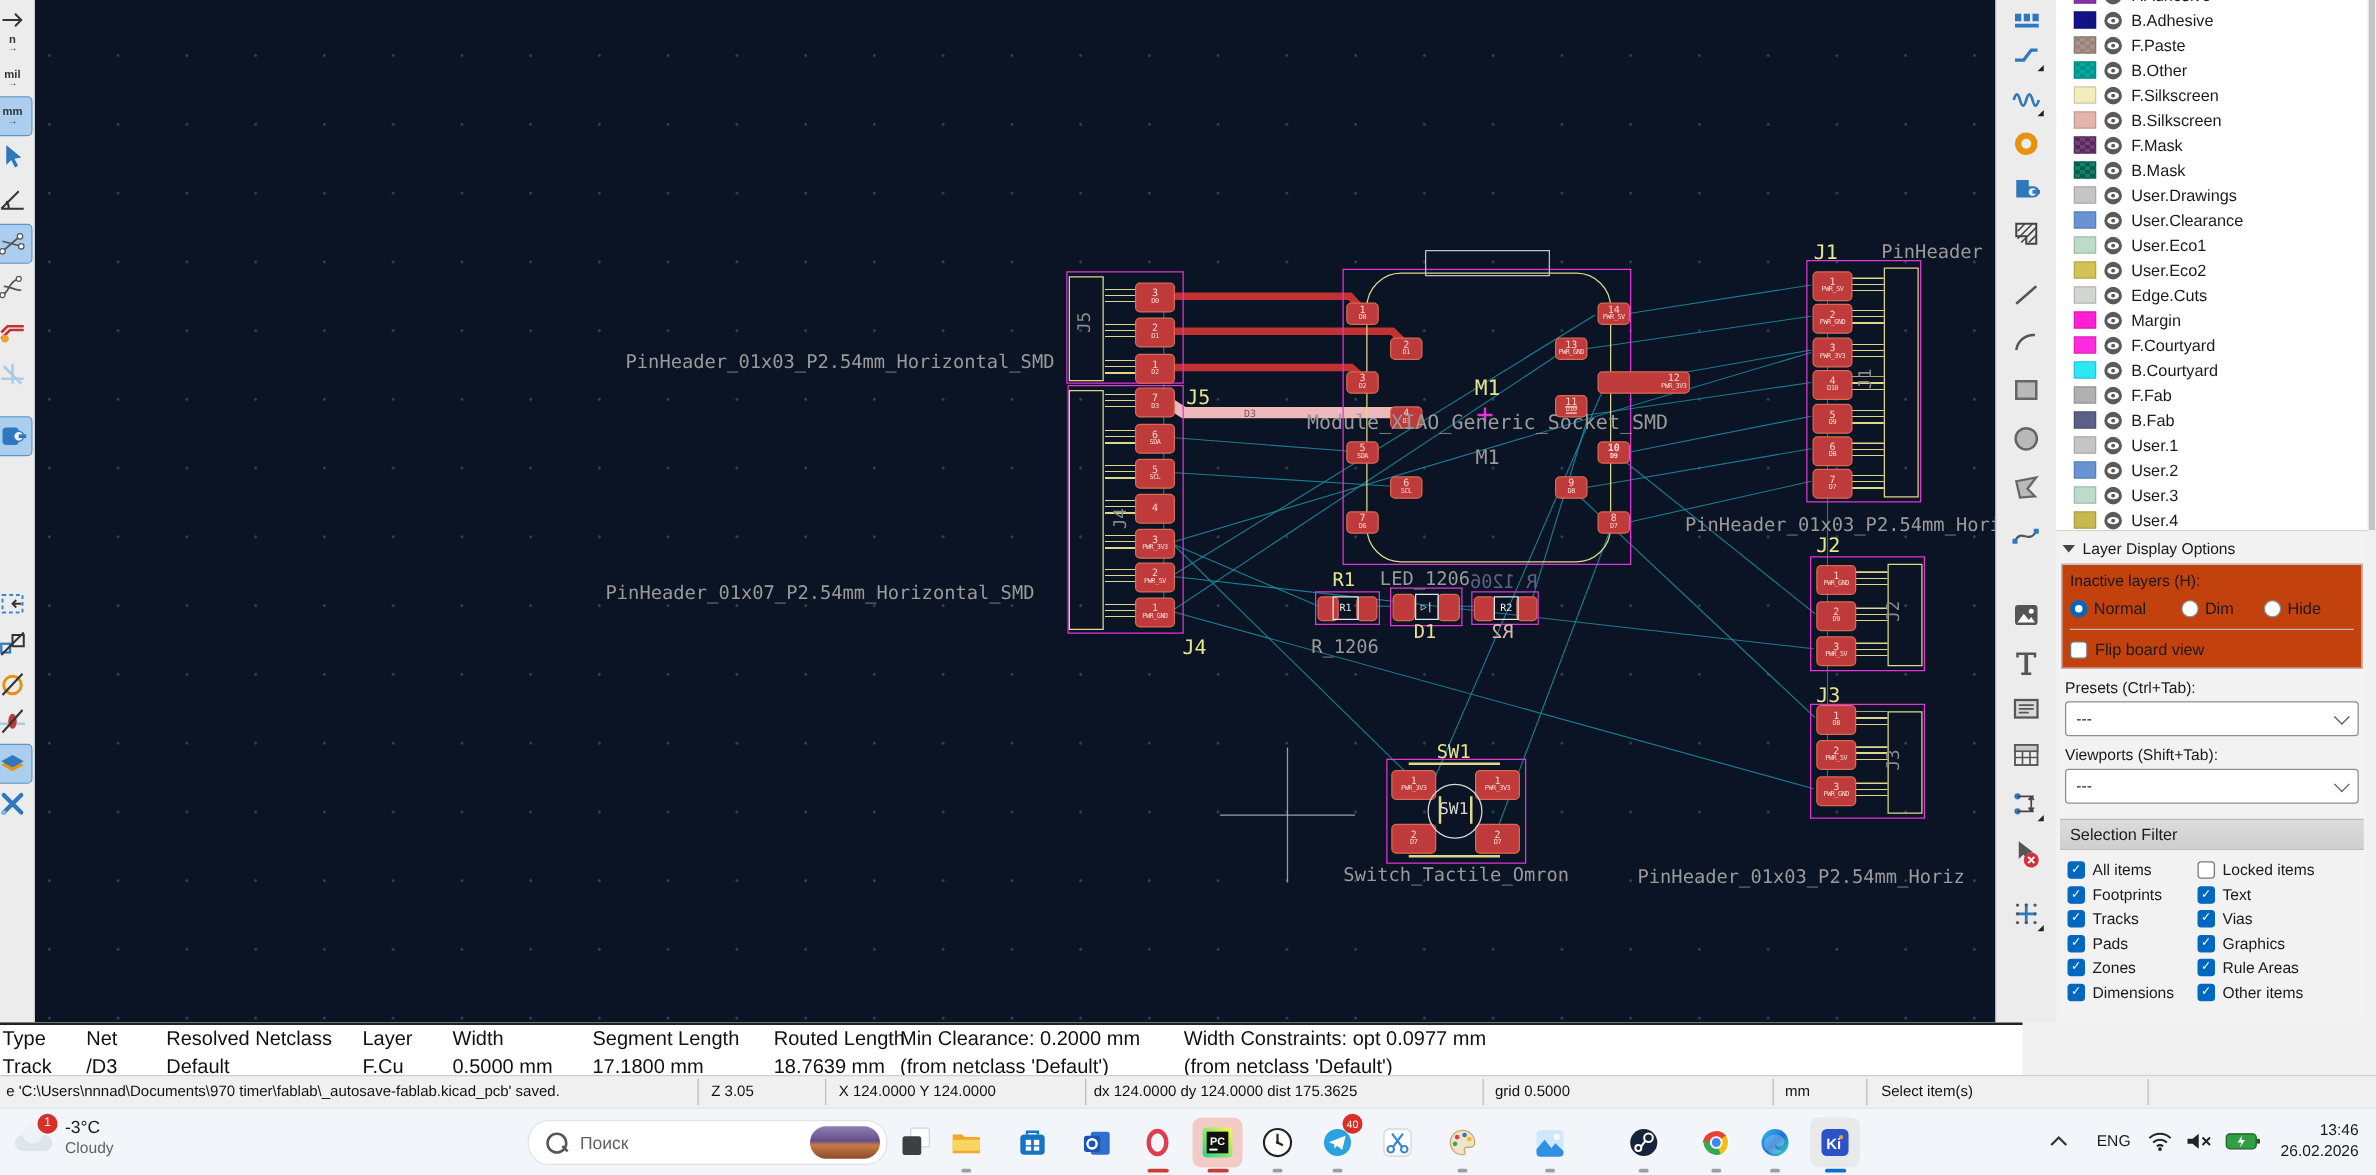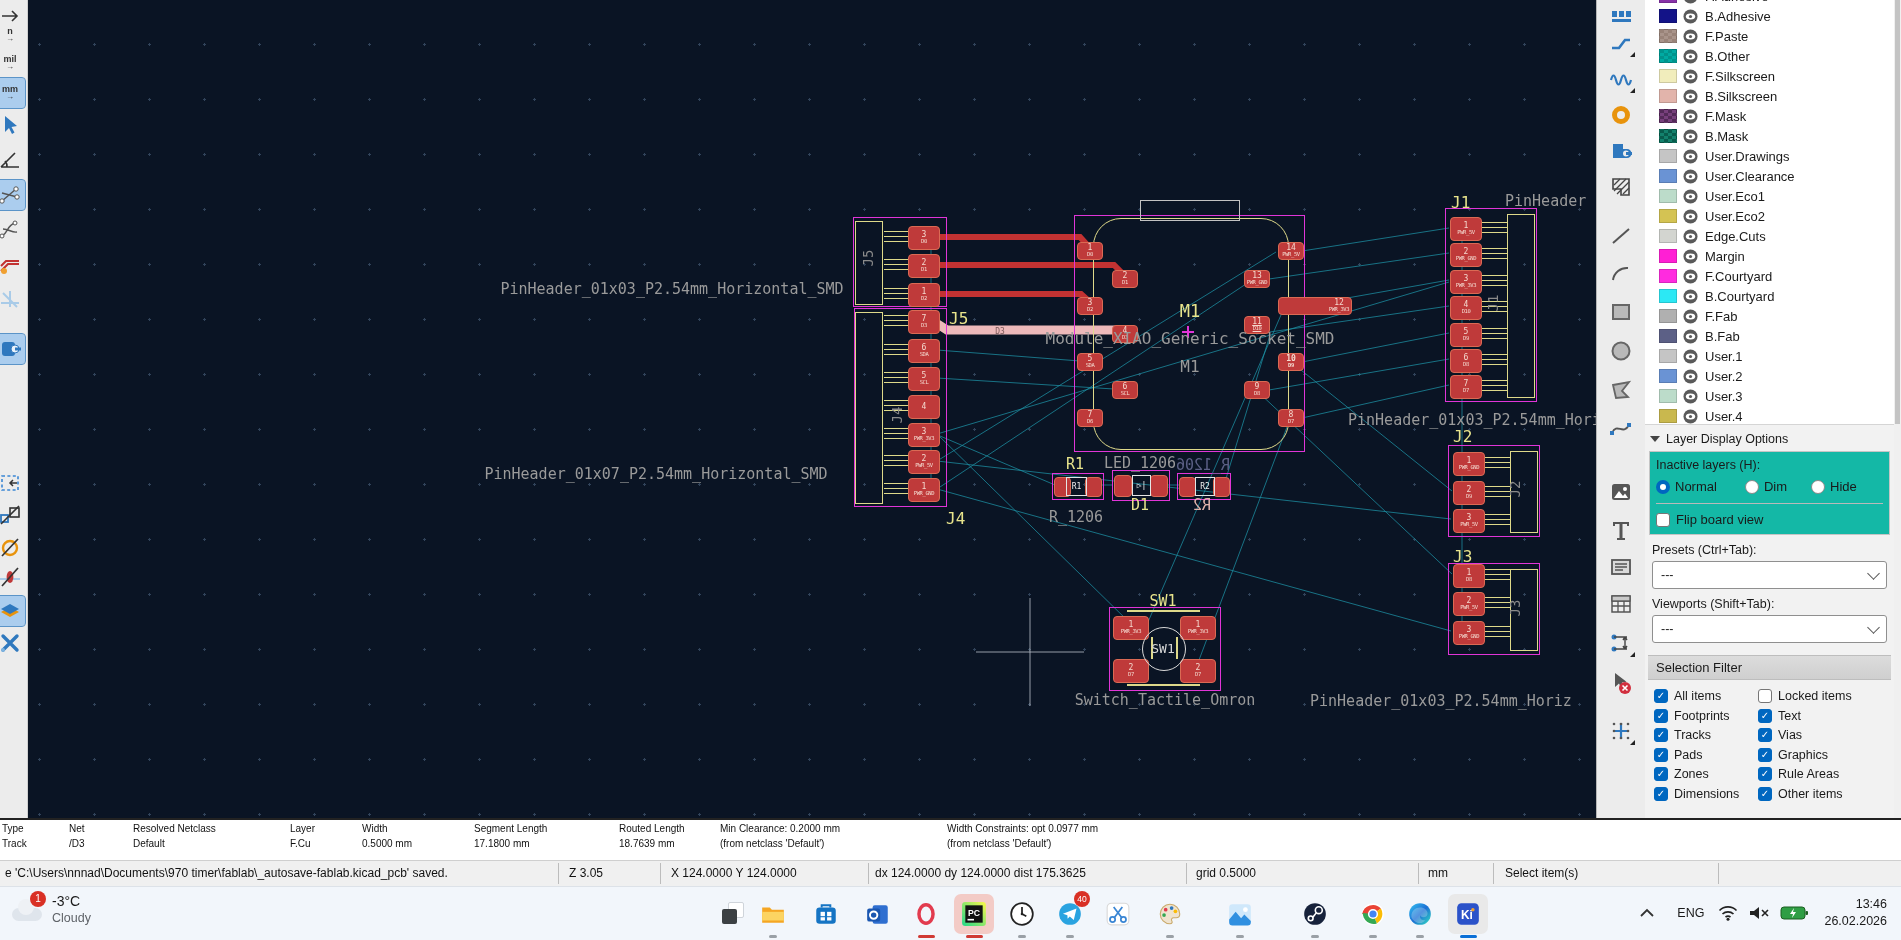"Inactive layers (H):" .dop-box { background: #14b8a6 -> #c2410c }
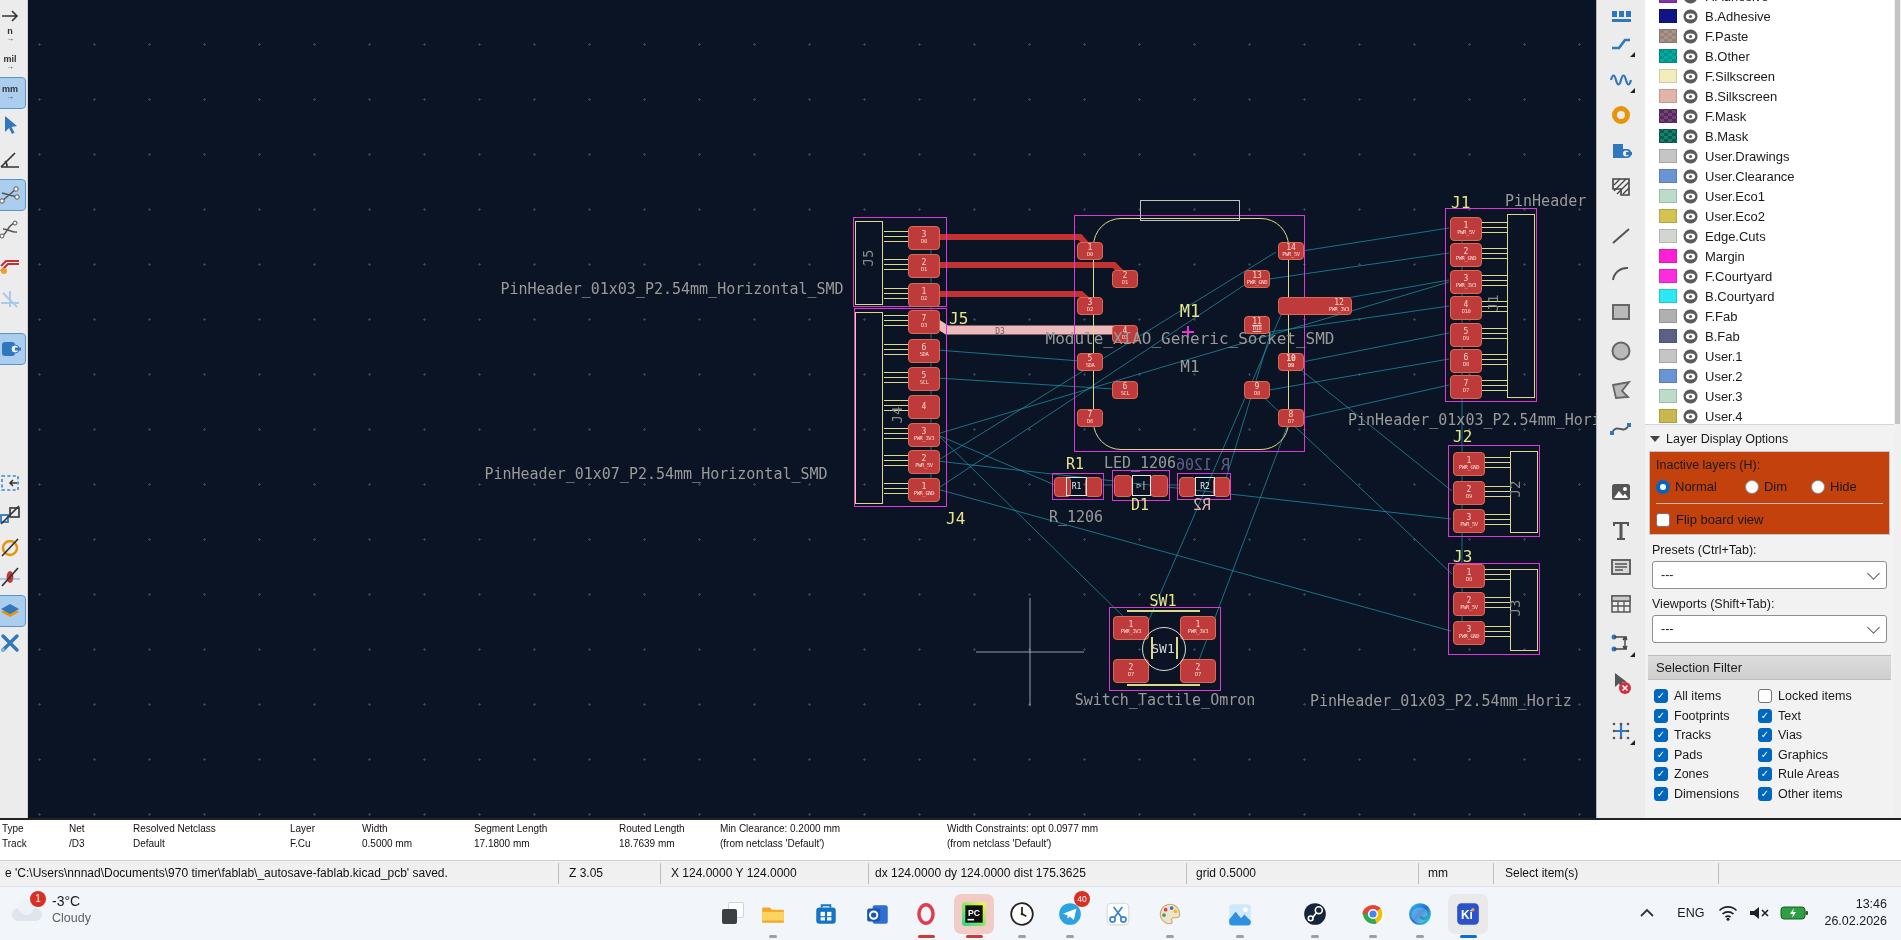"Type" #status1 { font-size: 10px -> 16px; width: 1901px -> 1618px }
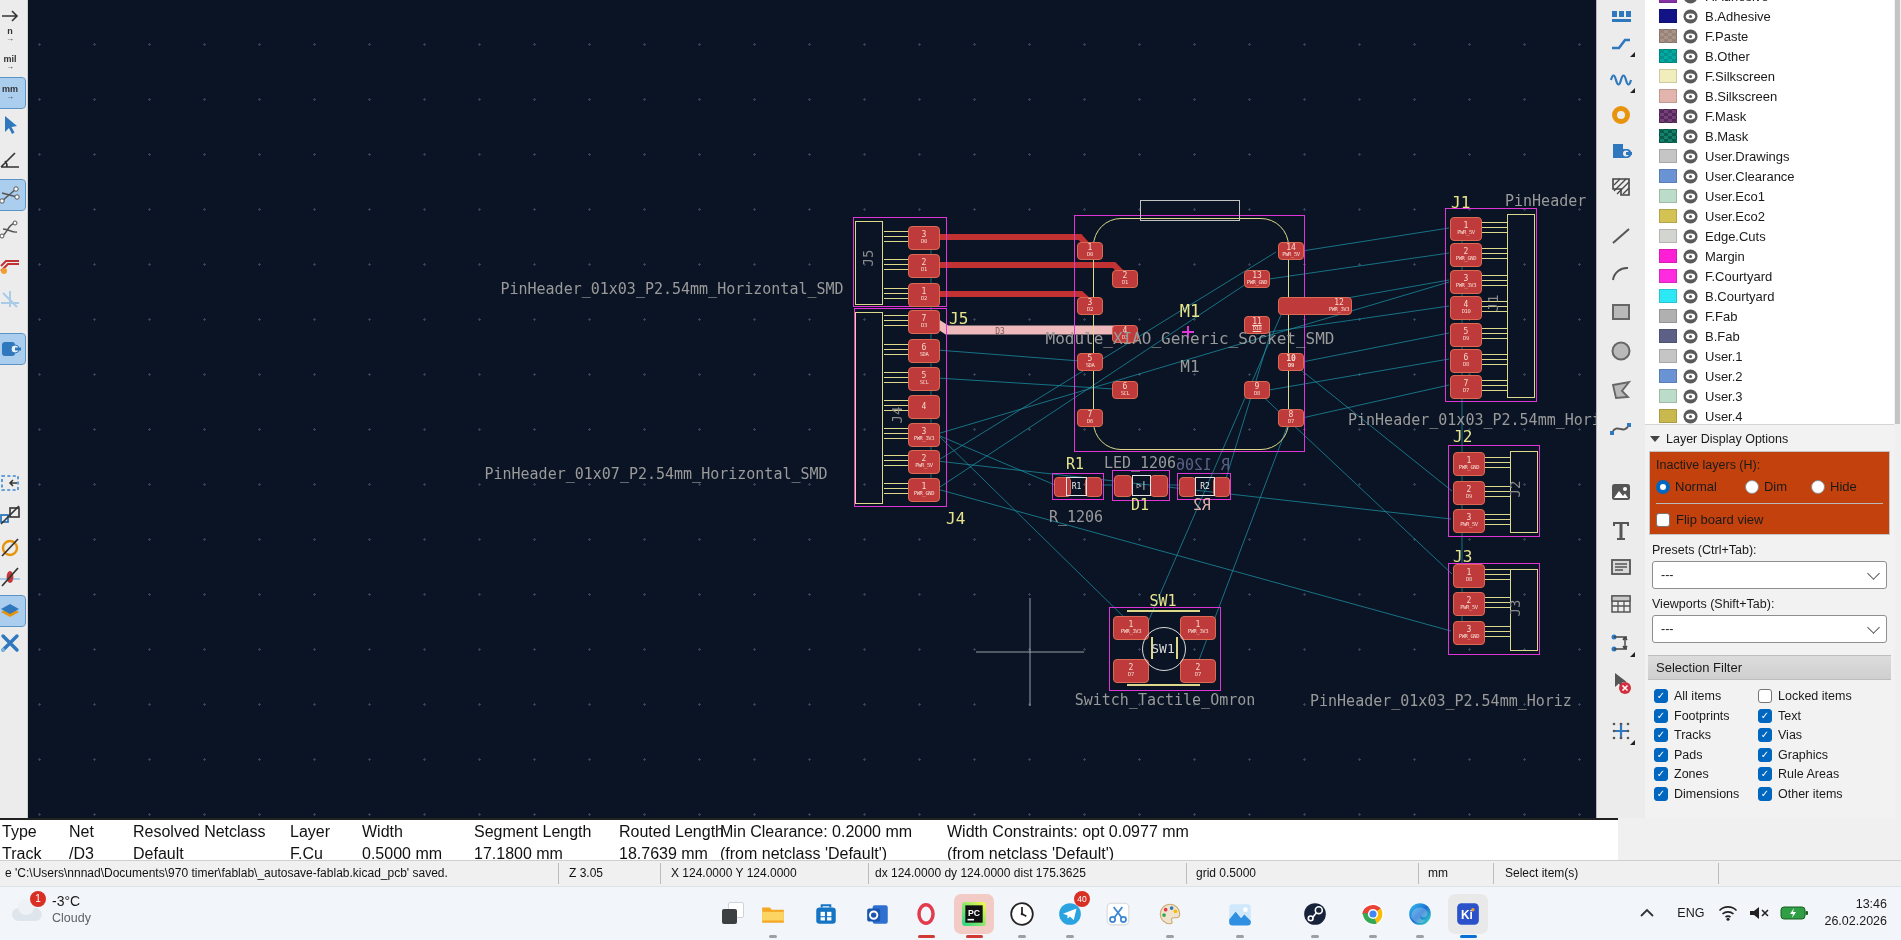"Поиск" div { html: none -> <div> <span></span> <span>Поиск</span> <span></span> </div> }
